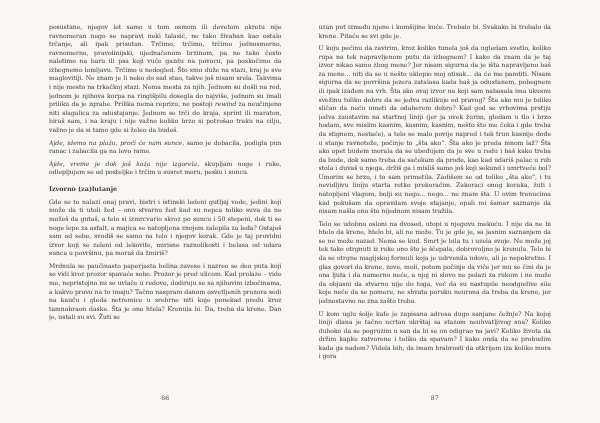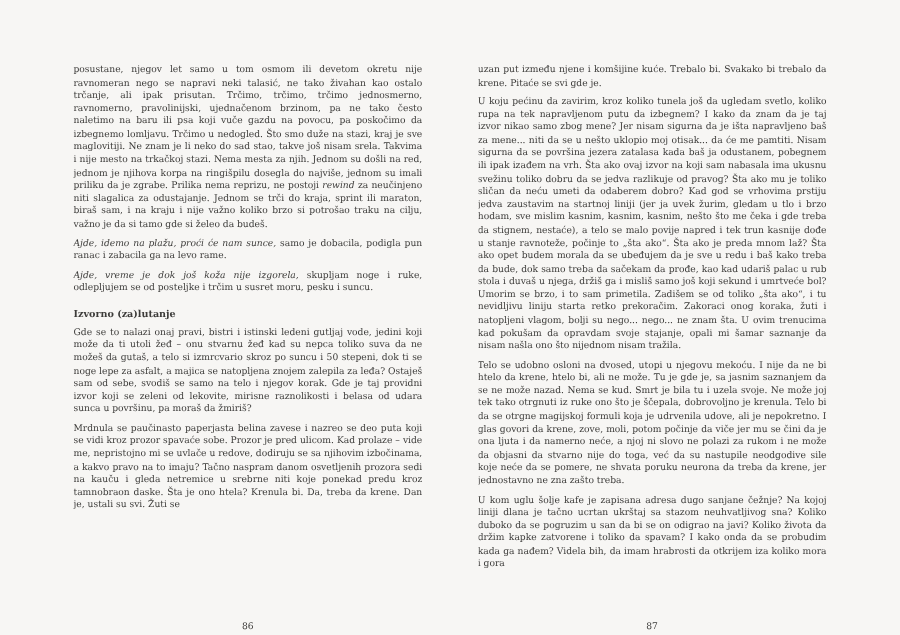"Izvorno (za)lutanje" .spread { padding: 43px 49px 0 49px -> 23px 49px 0 49px }
